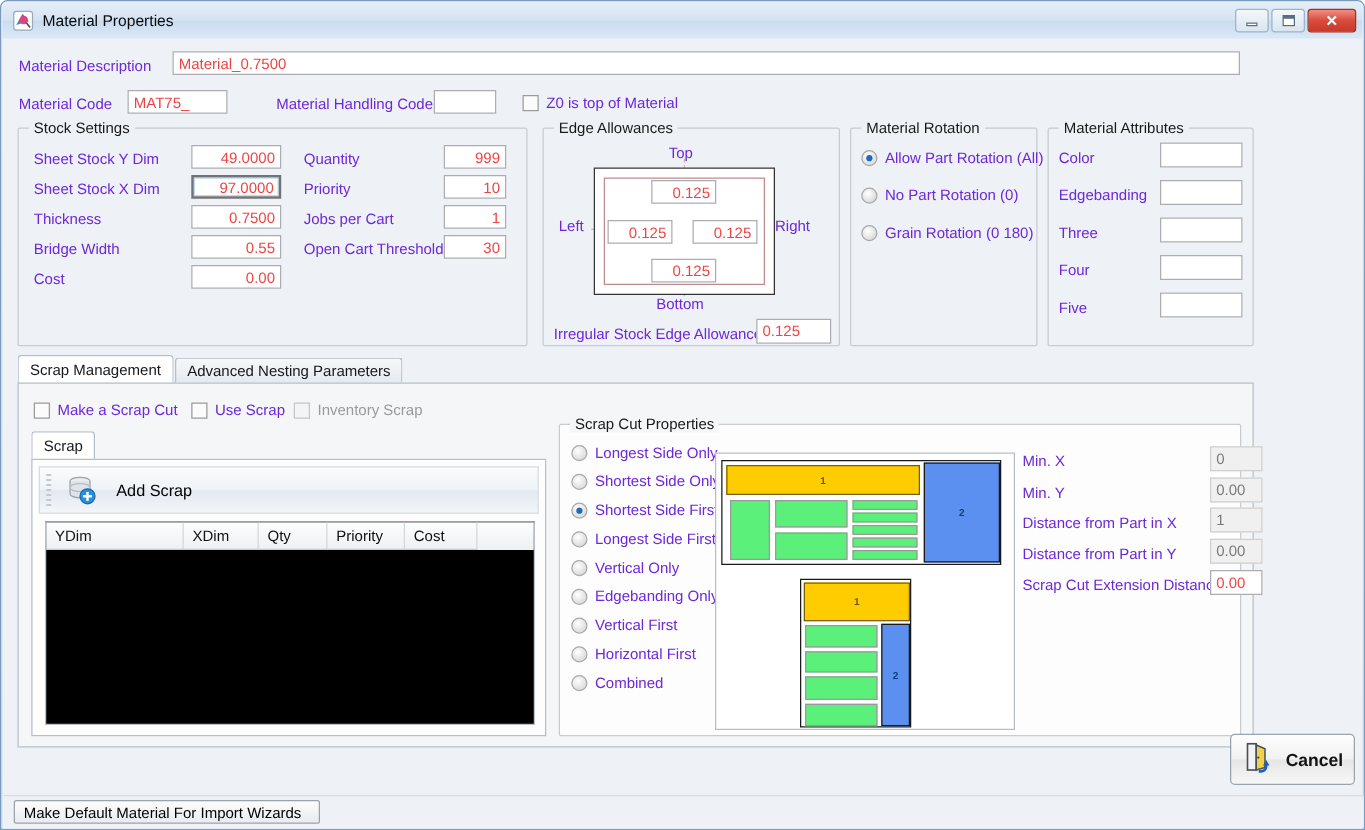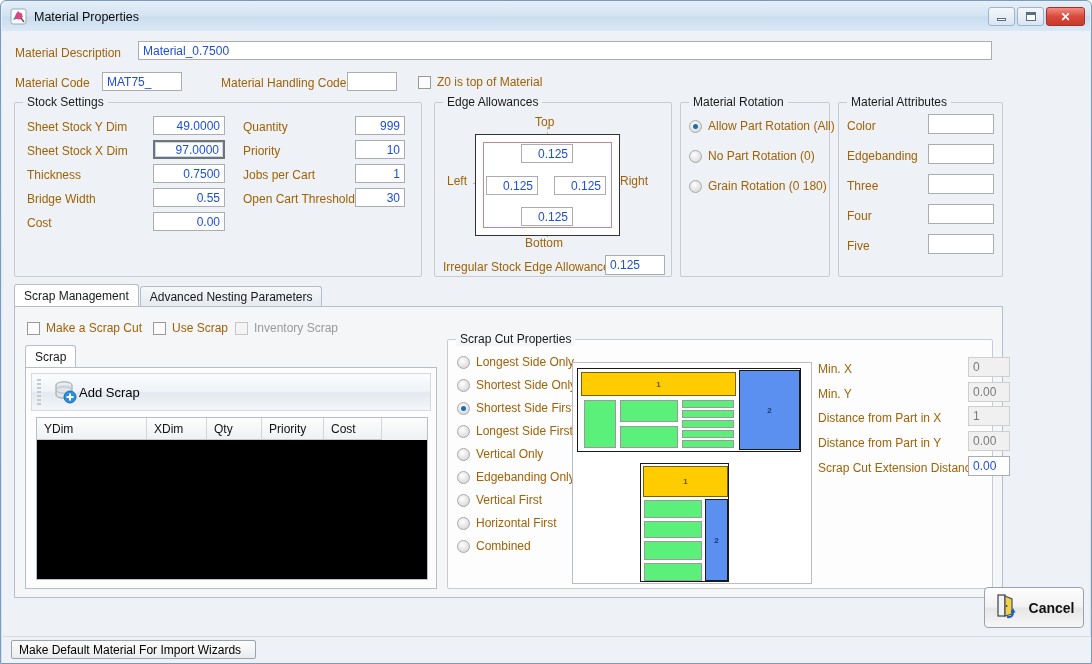"Material Description" .lbl { color: #a16207 -> #6d28d9 }
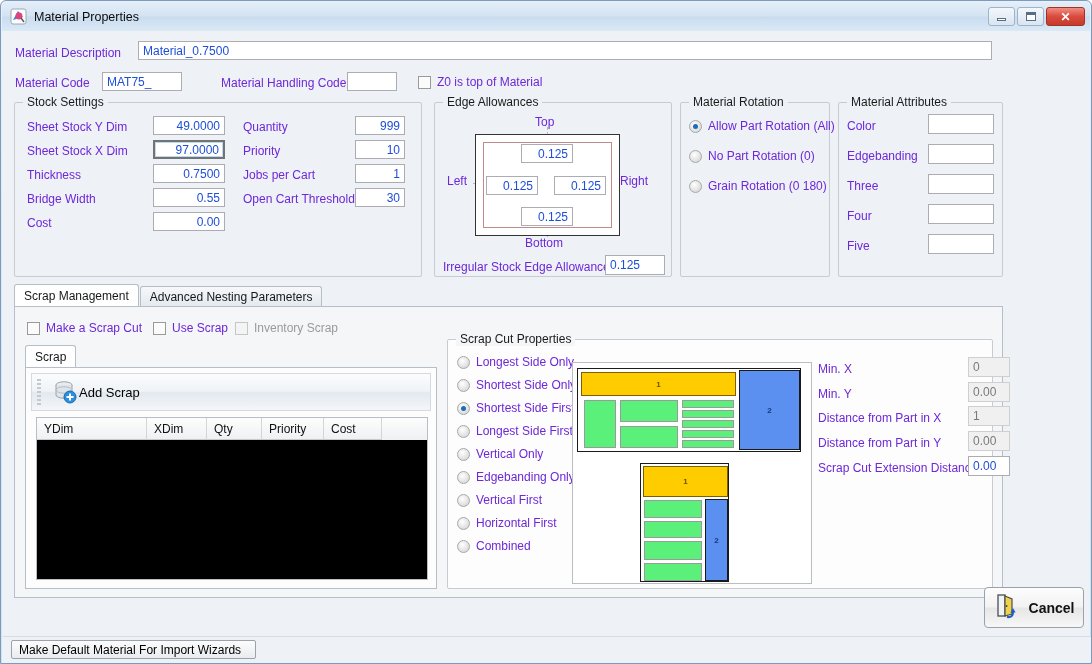"Material_0.7500" .tf { color: #1d4ed8 -> #ef4444 }
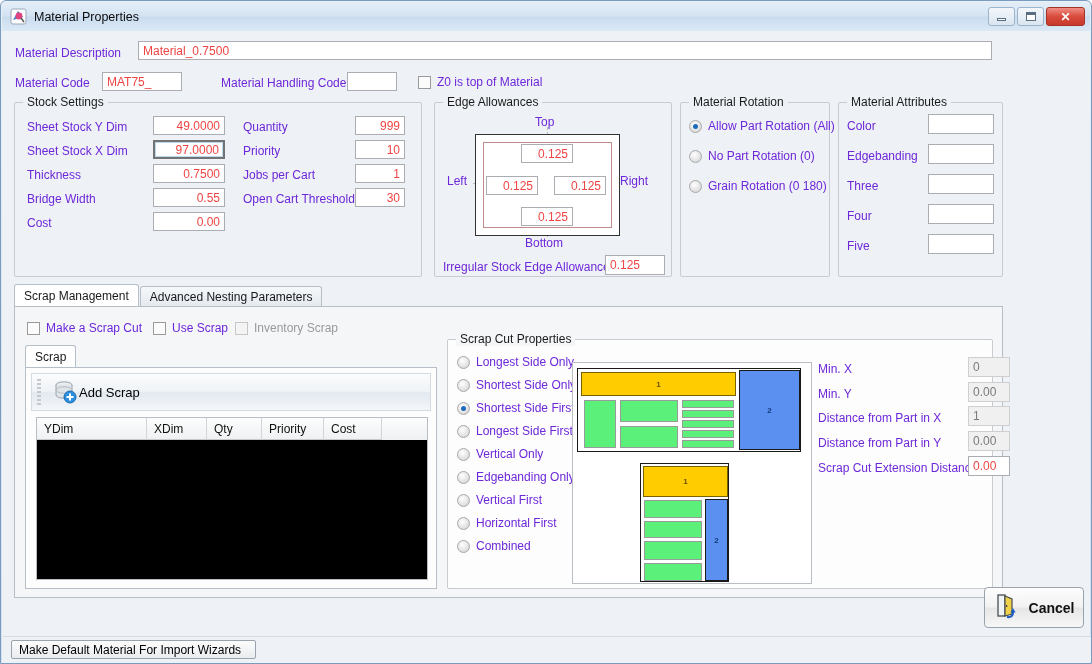"Add Scrap" .tbitem { gap: 2px -> 16px }
